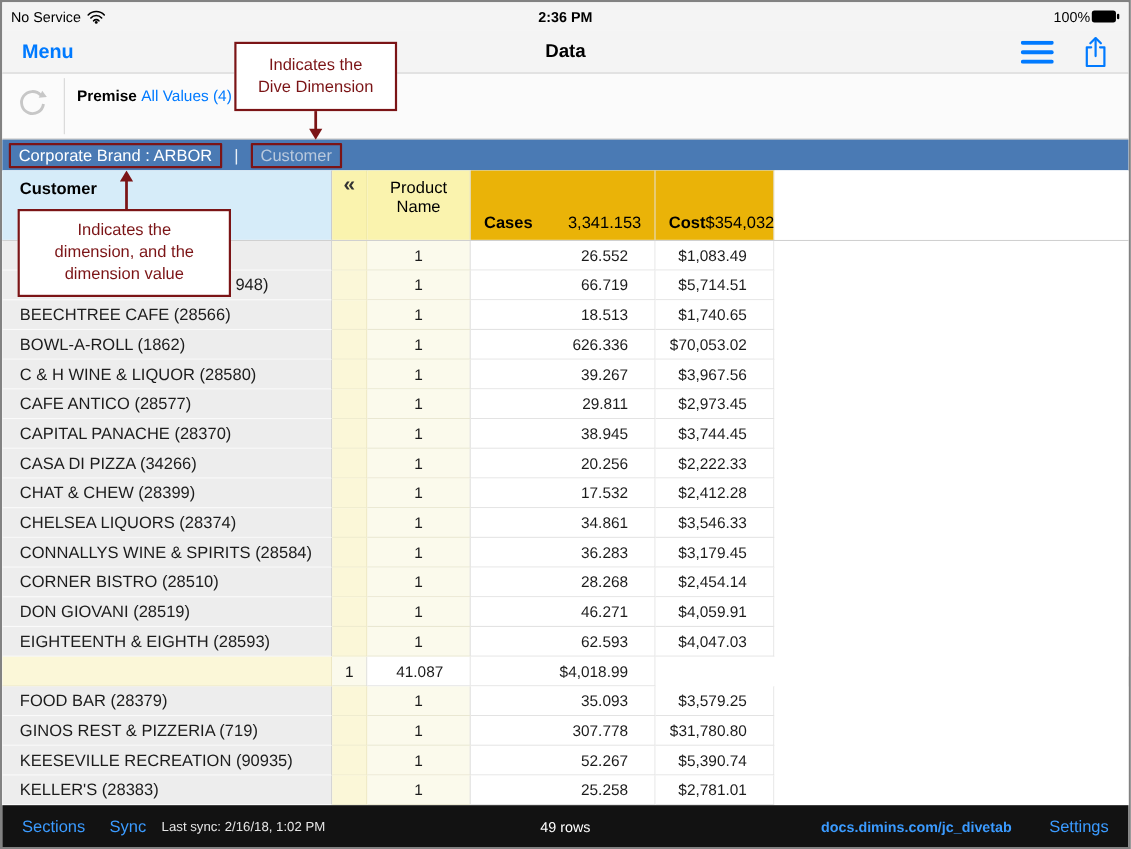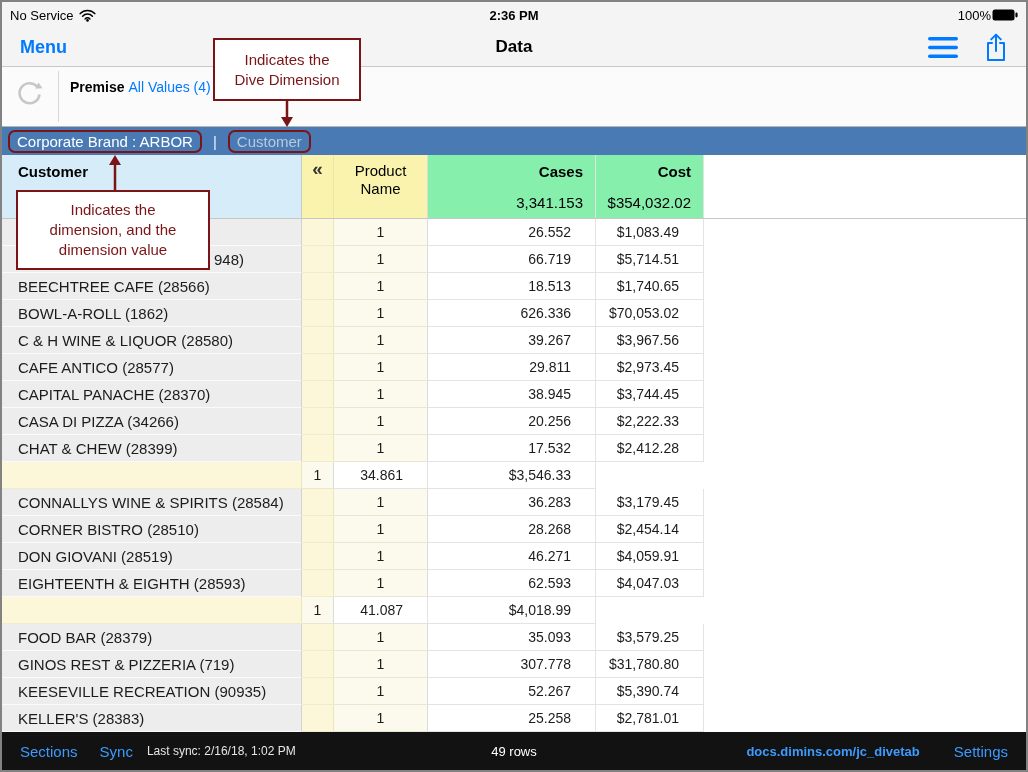"Corporate Brand : ARBOR" .outlined { border-radius: 7px -> 1px }
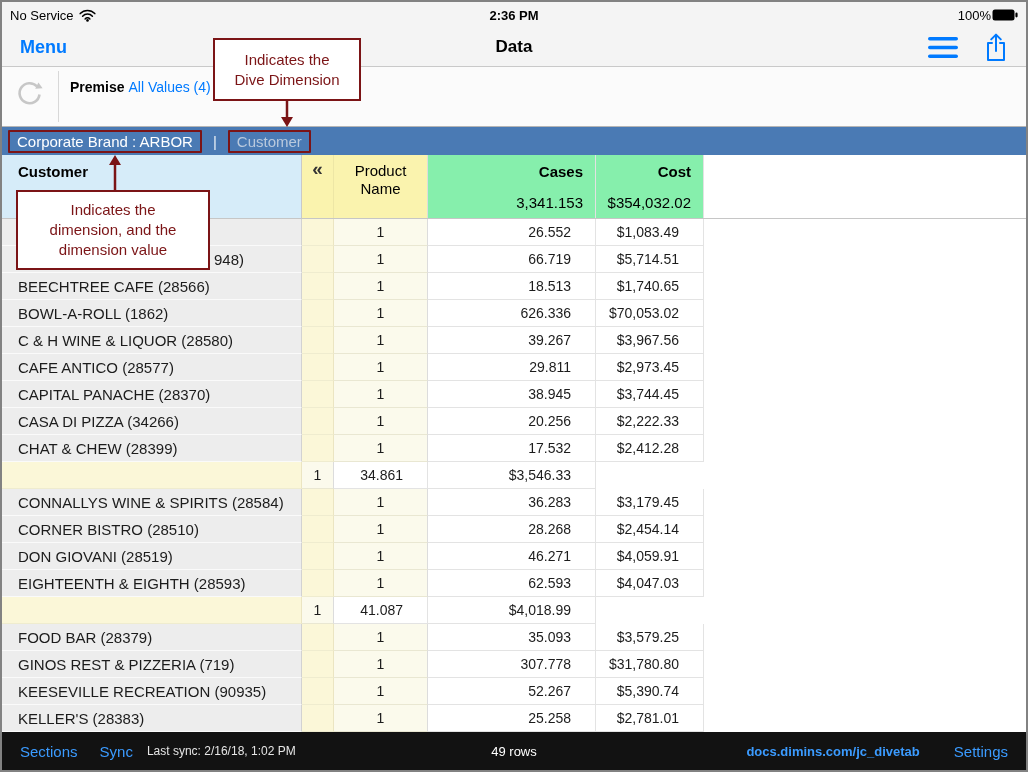"Cases" .hc.cases,.hc.cost { background: #86efac -> #eab308; flex-direction: column -> row }
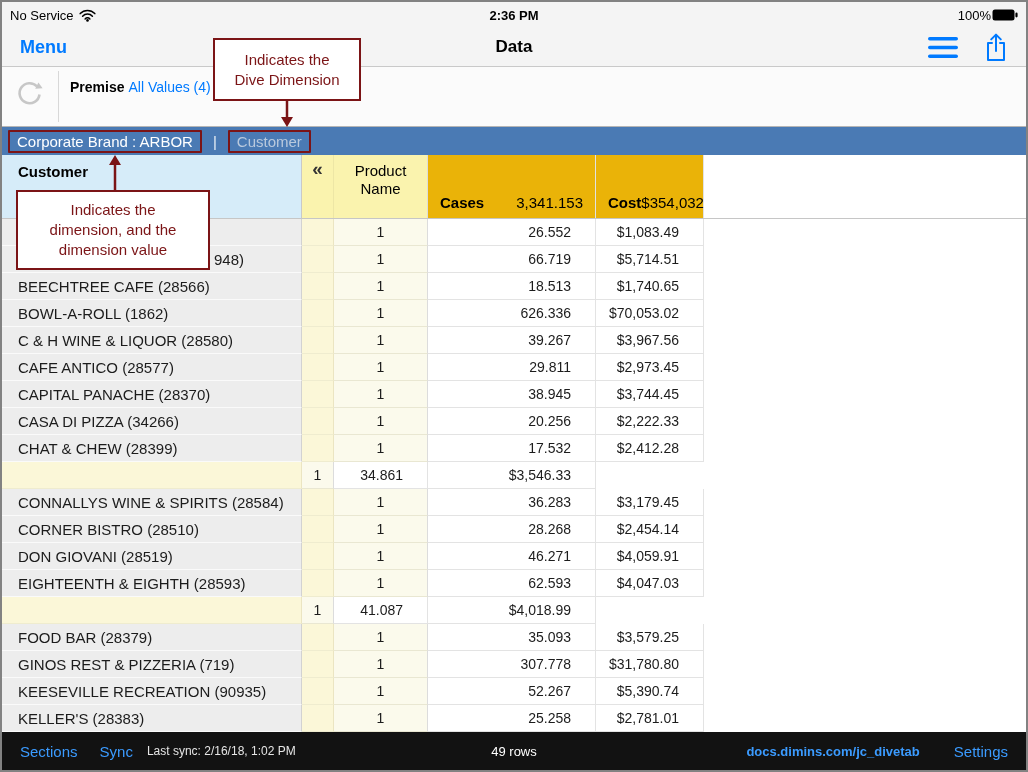"CHELSEA LIQUORS (28374)" div.c { html: none -> <div> <span>CHELSEA LIQUORS (28374)</span> </div> }
